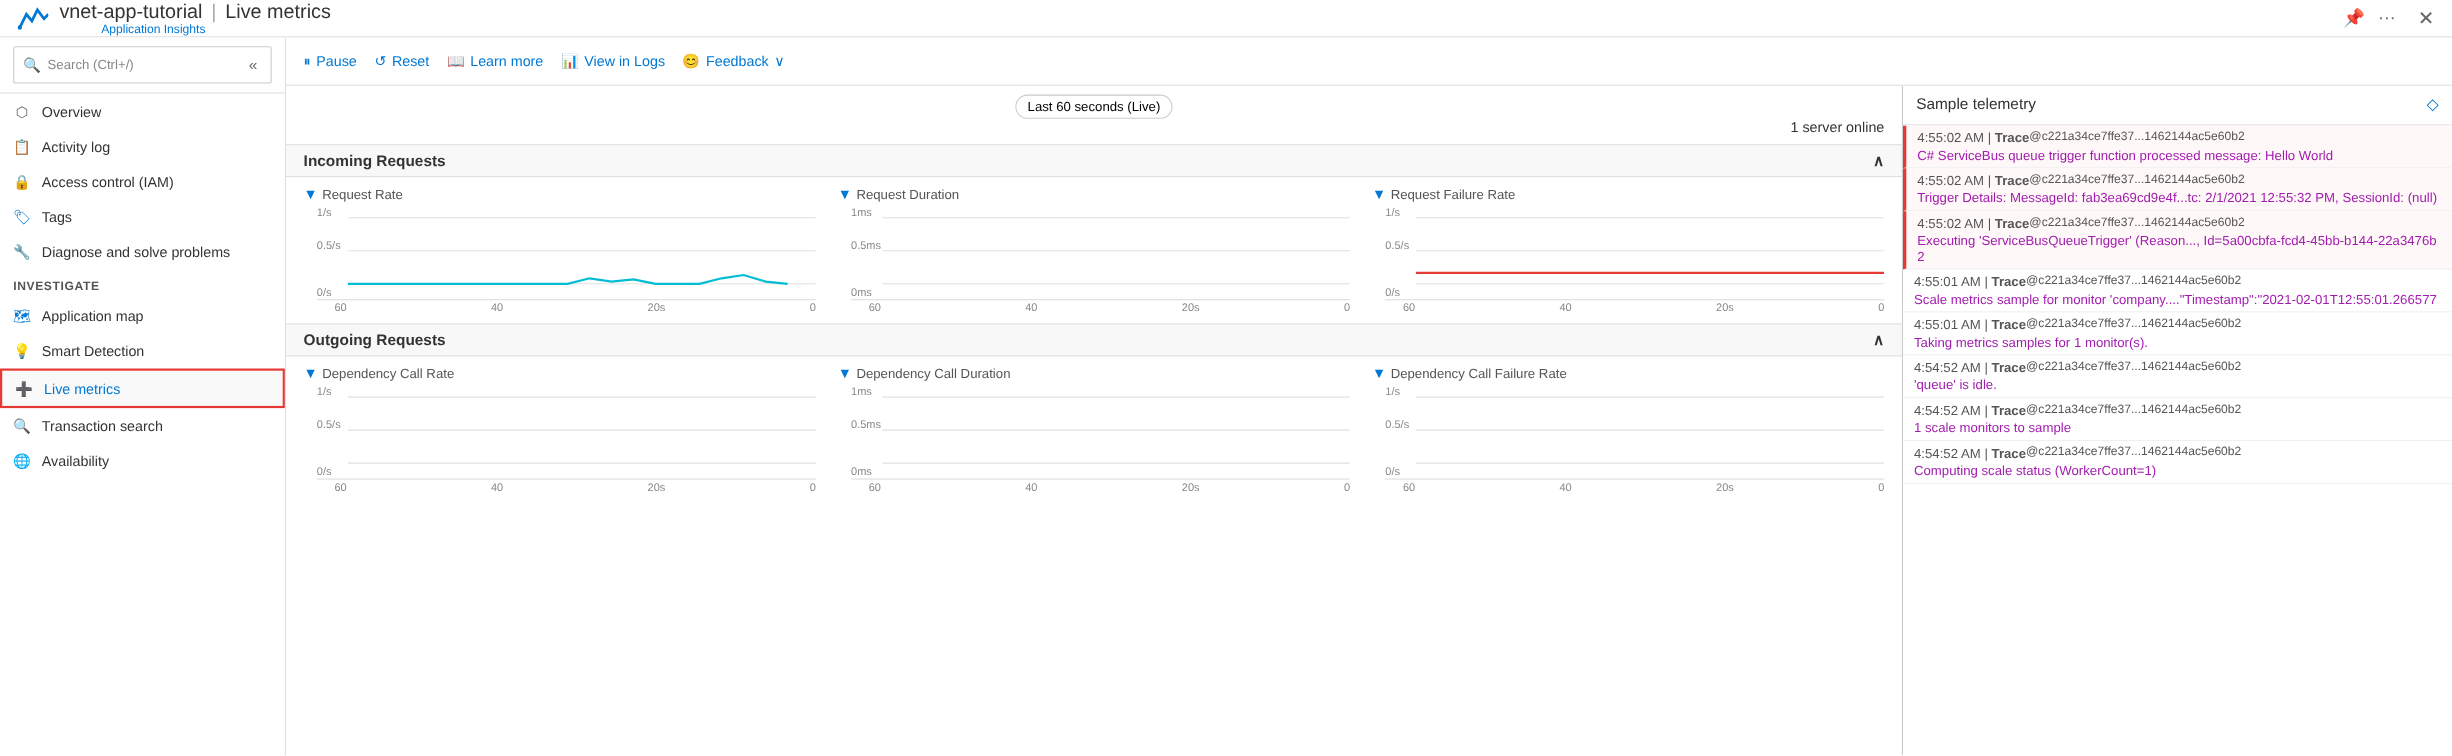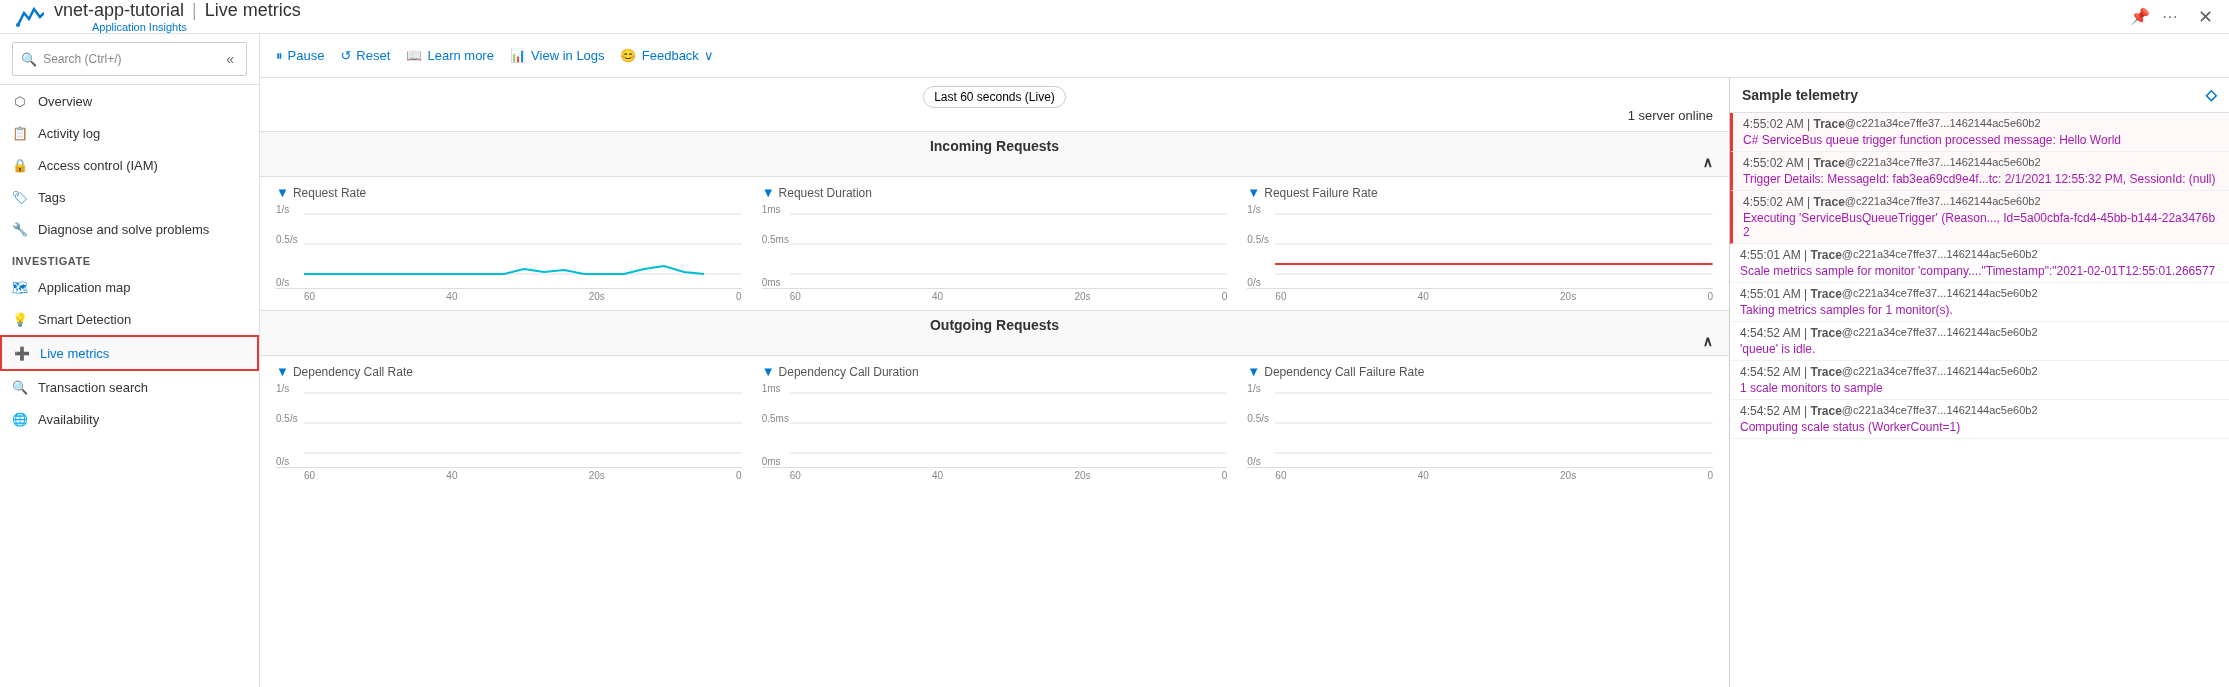"Sample telemetry" .telemetry-header { align-items: center -> flex-start; font-weight: 700 -> 400 }
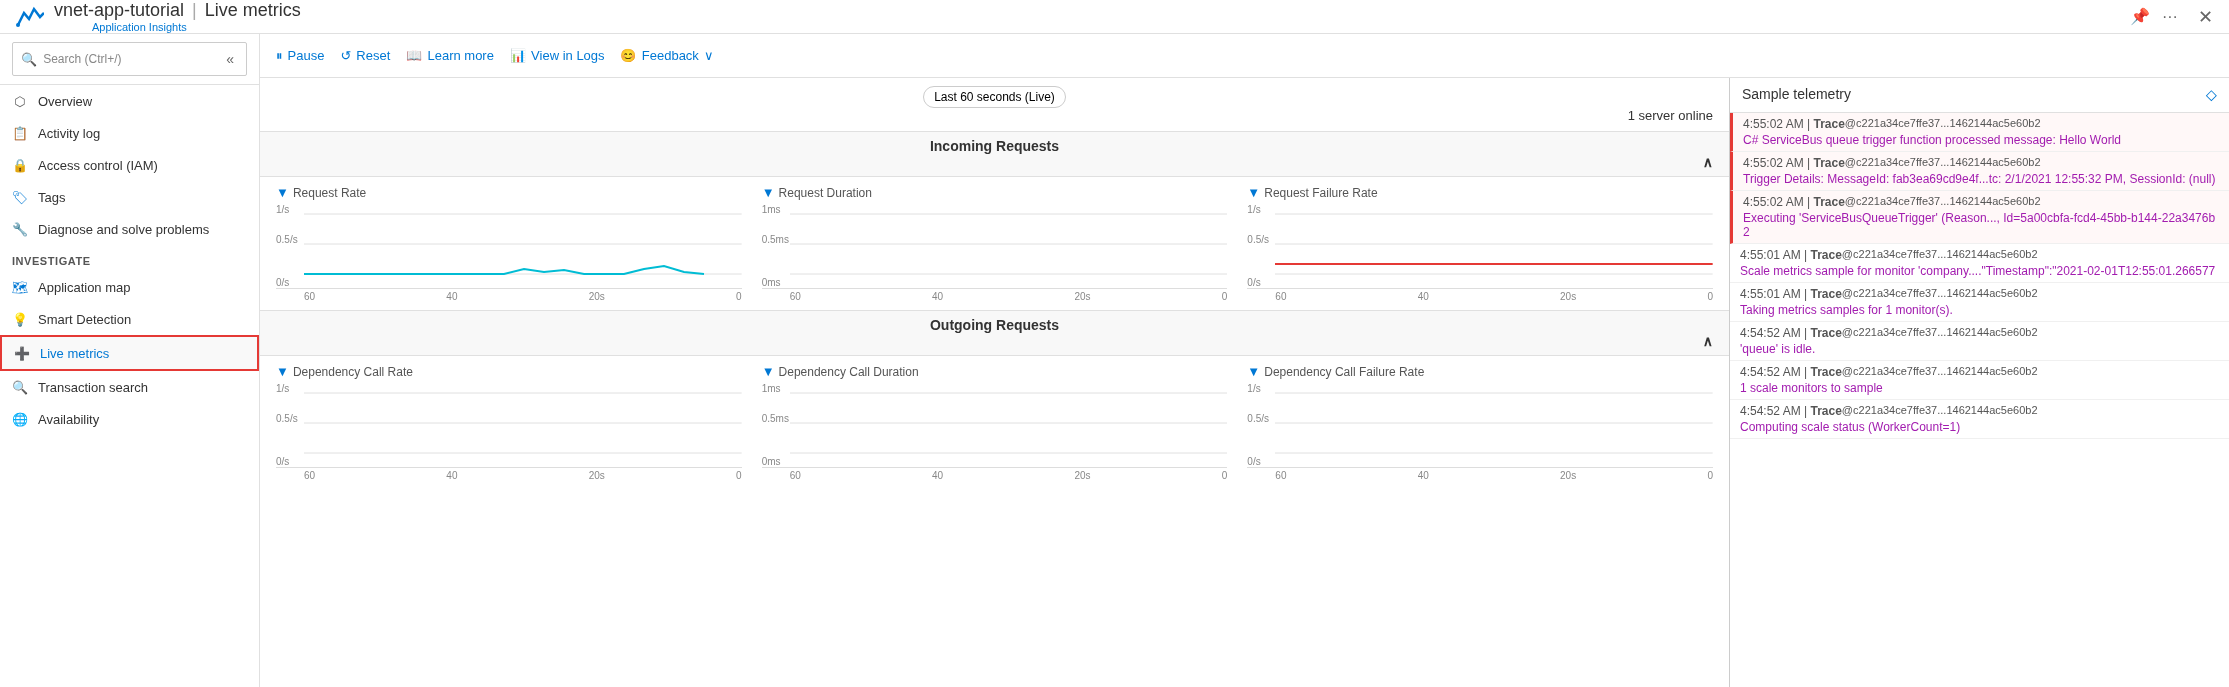"Incoming Requests" .section-header { flex-direction: column -> none }
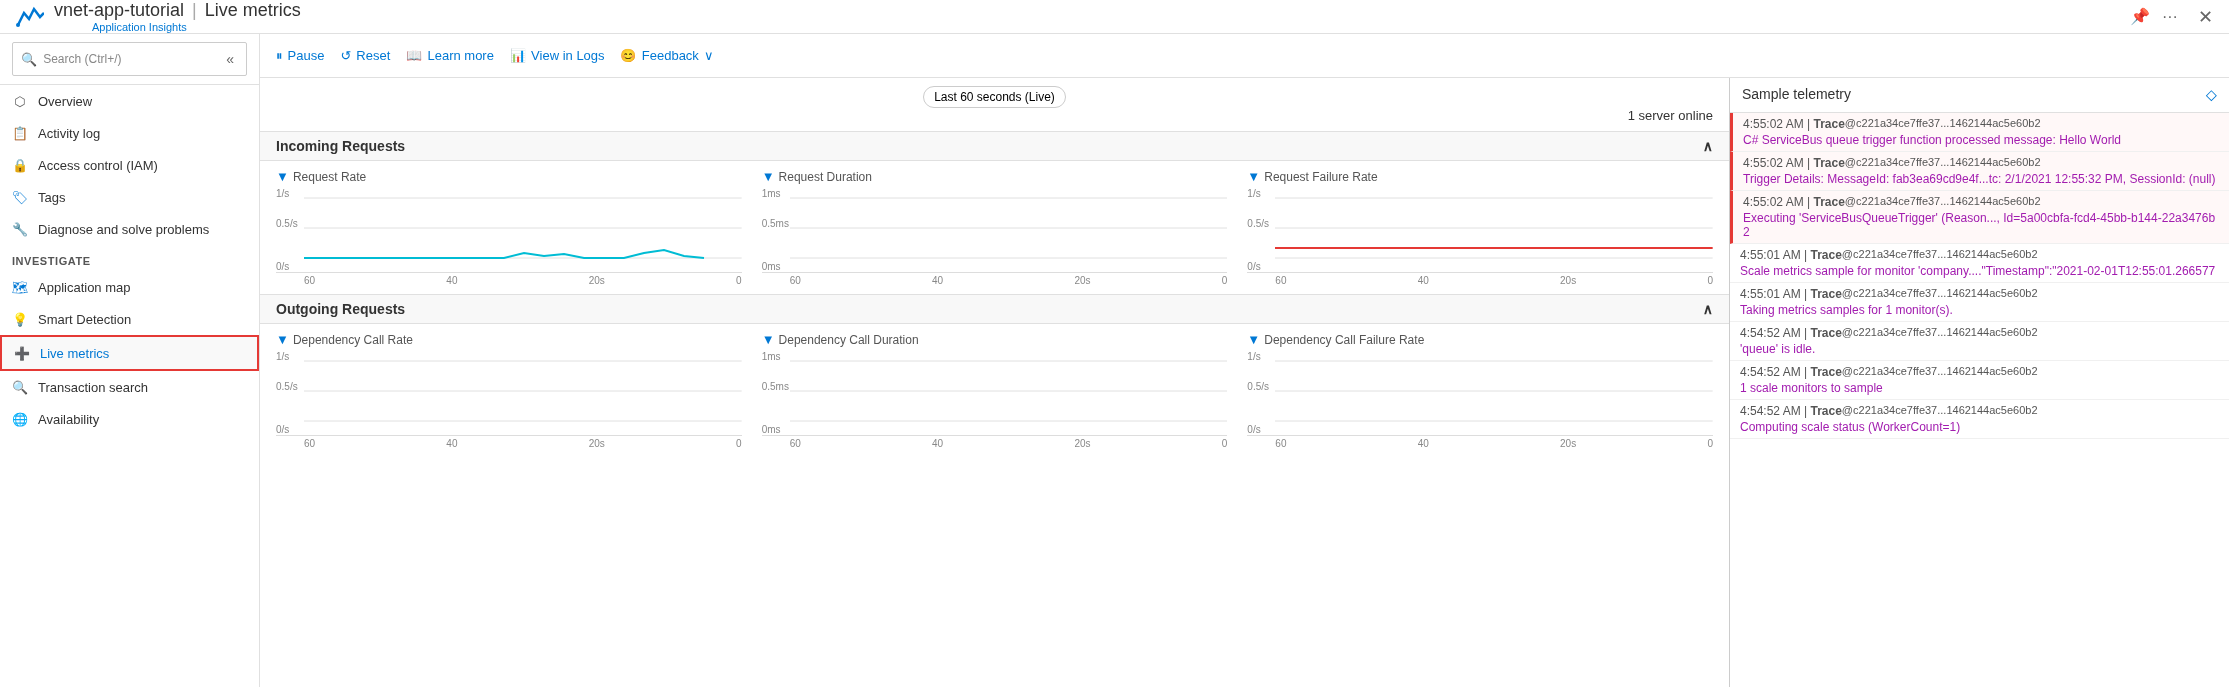"1/s" .chart-area { margin-left: none -> 12px }
